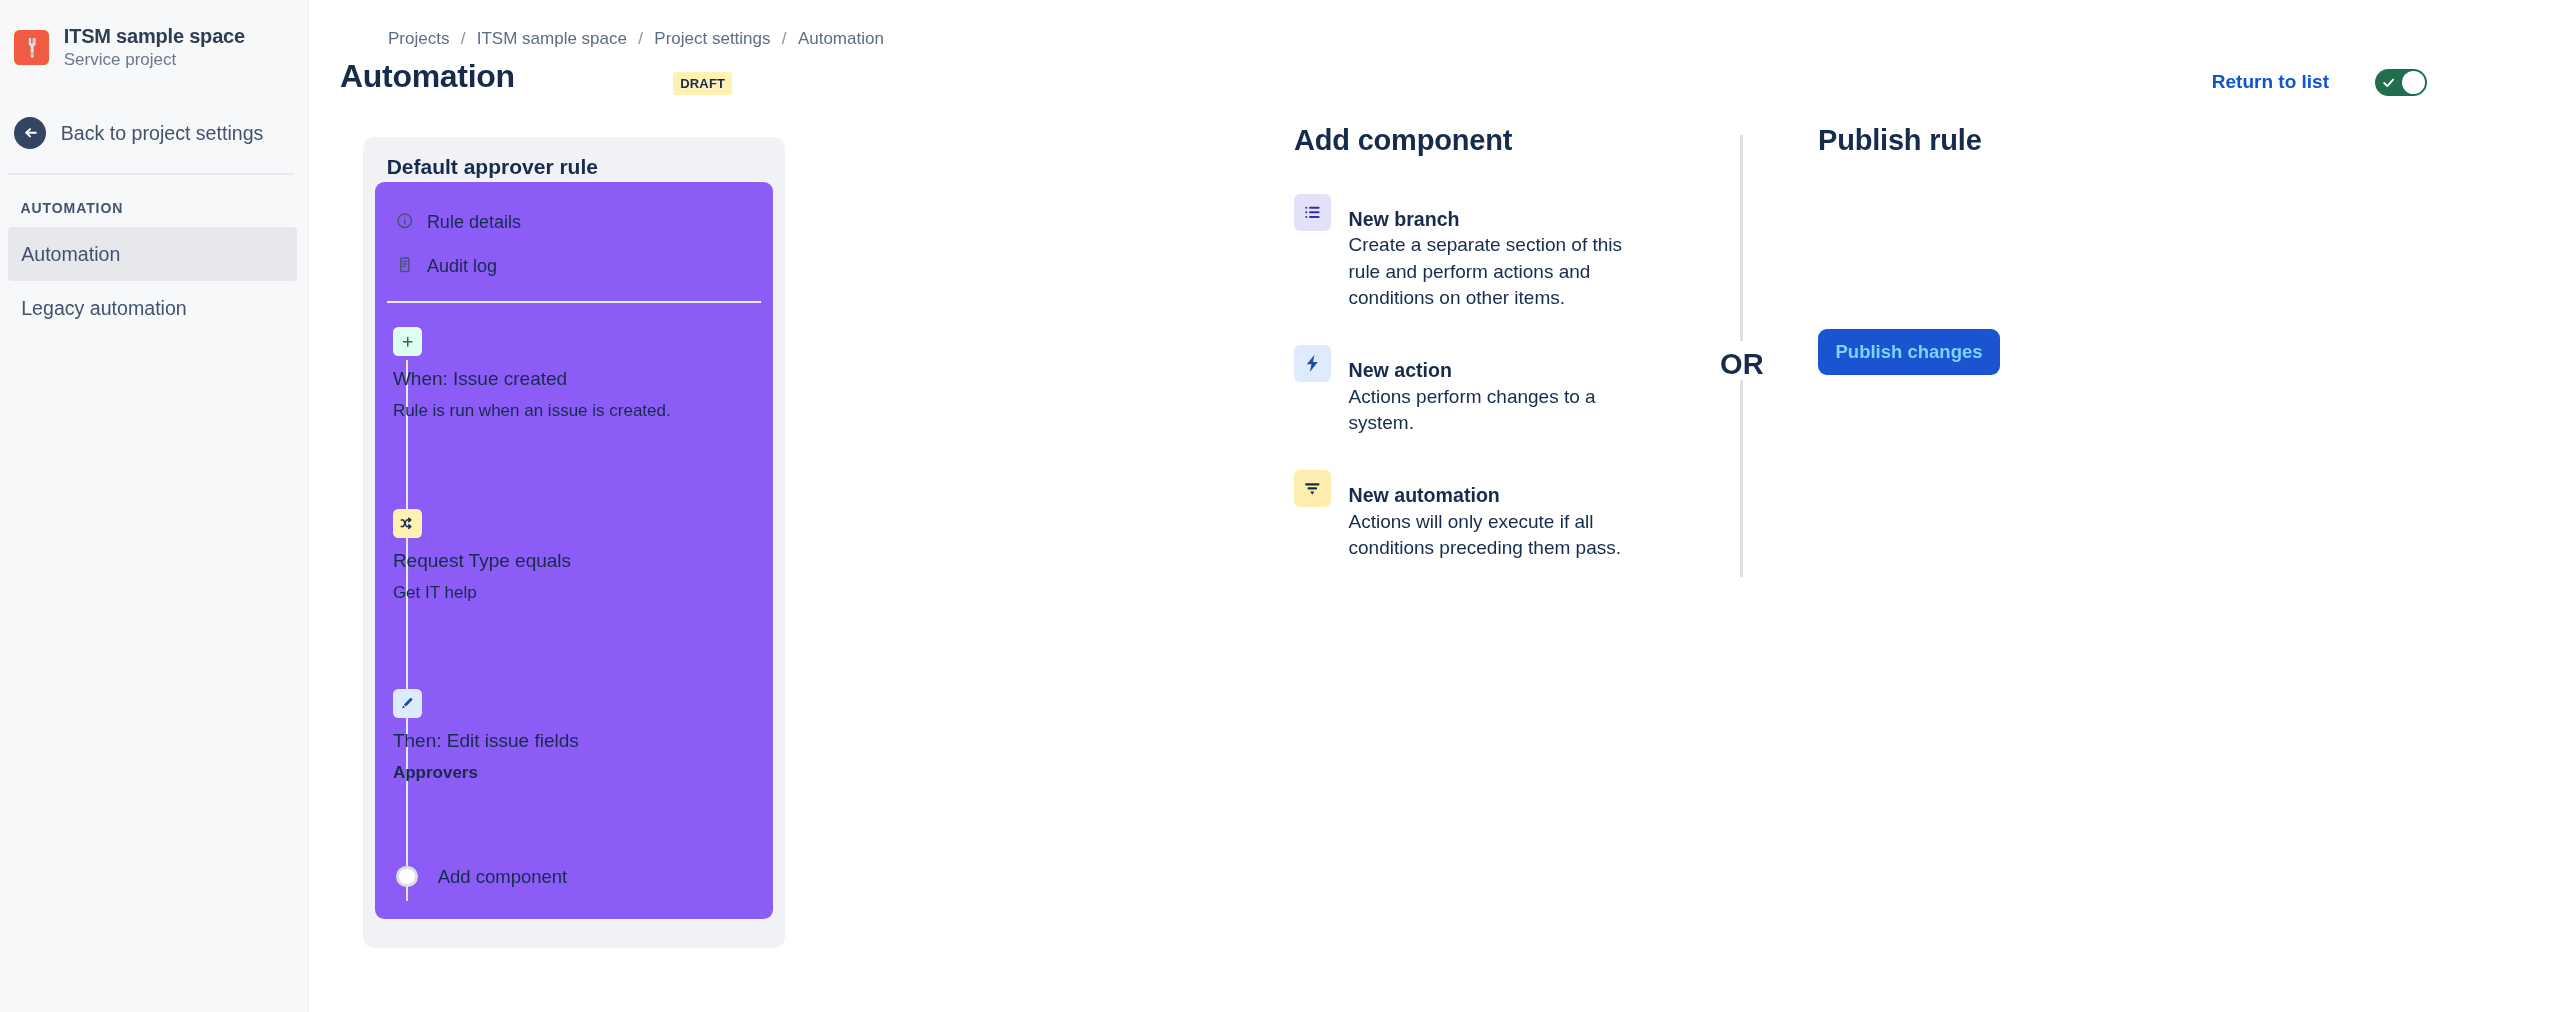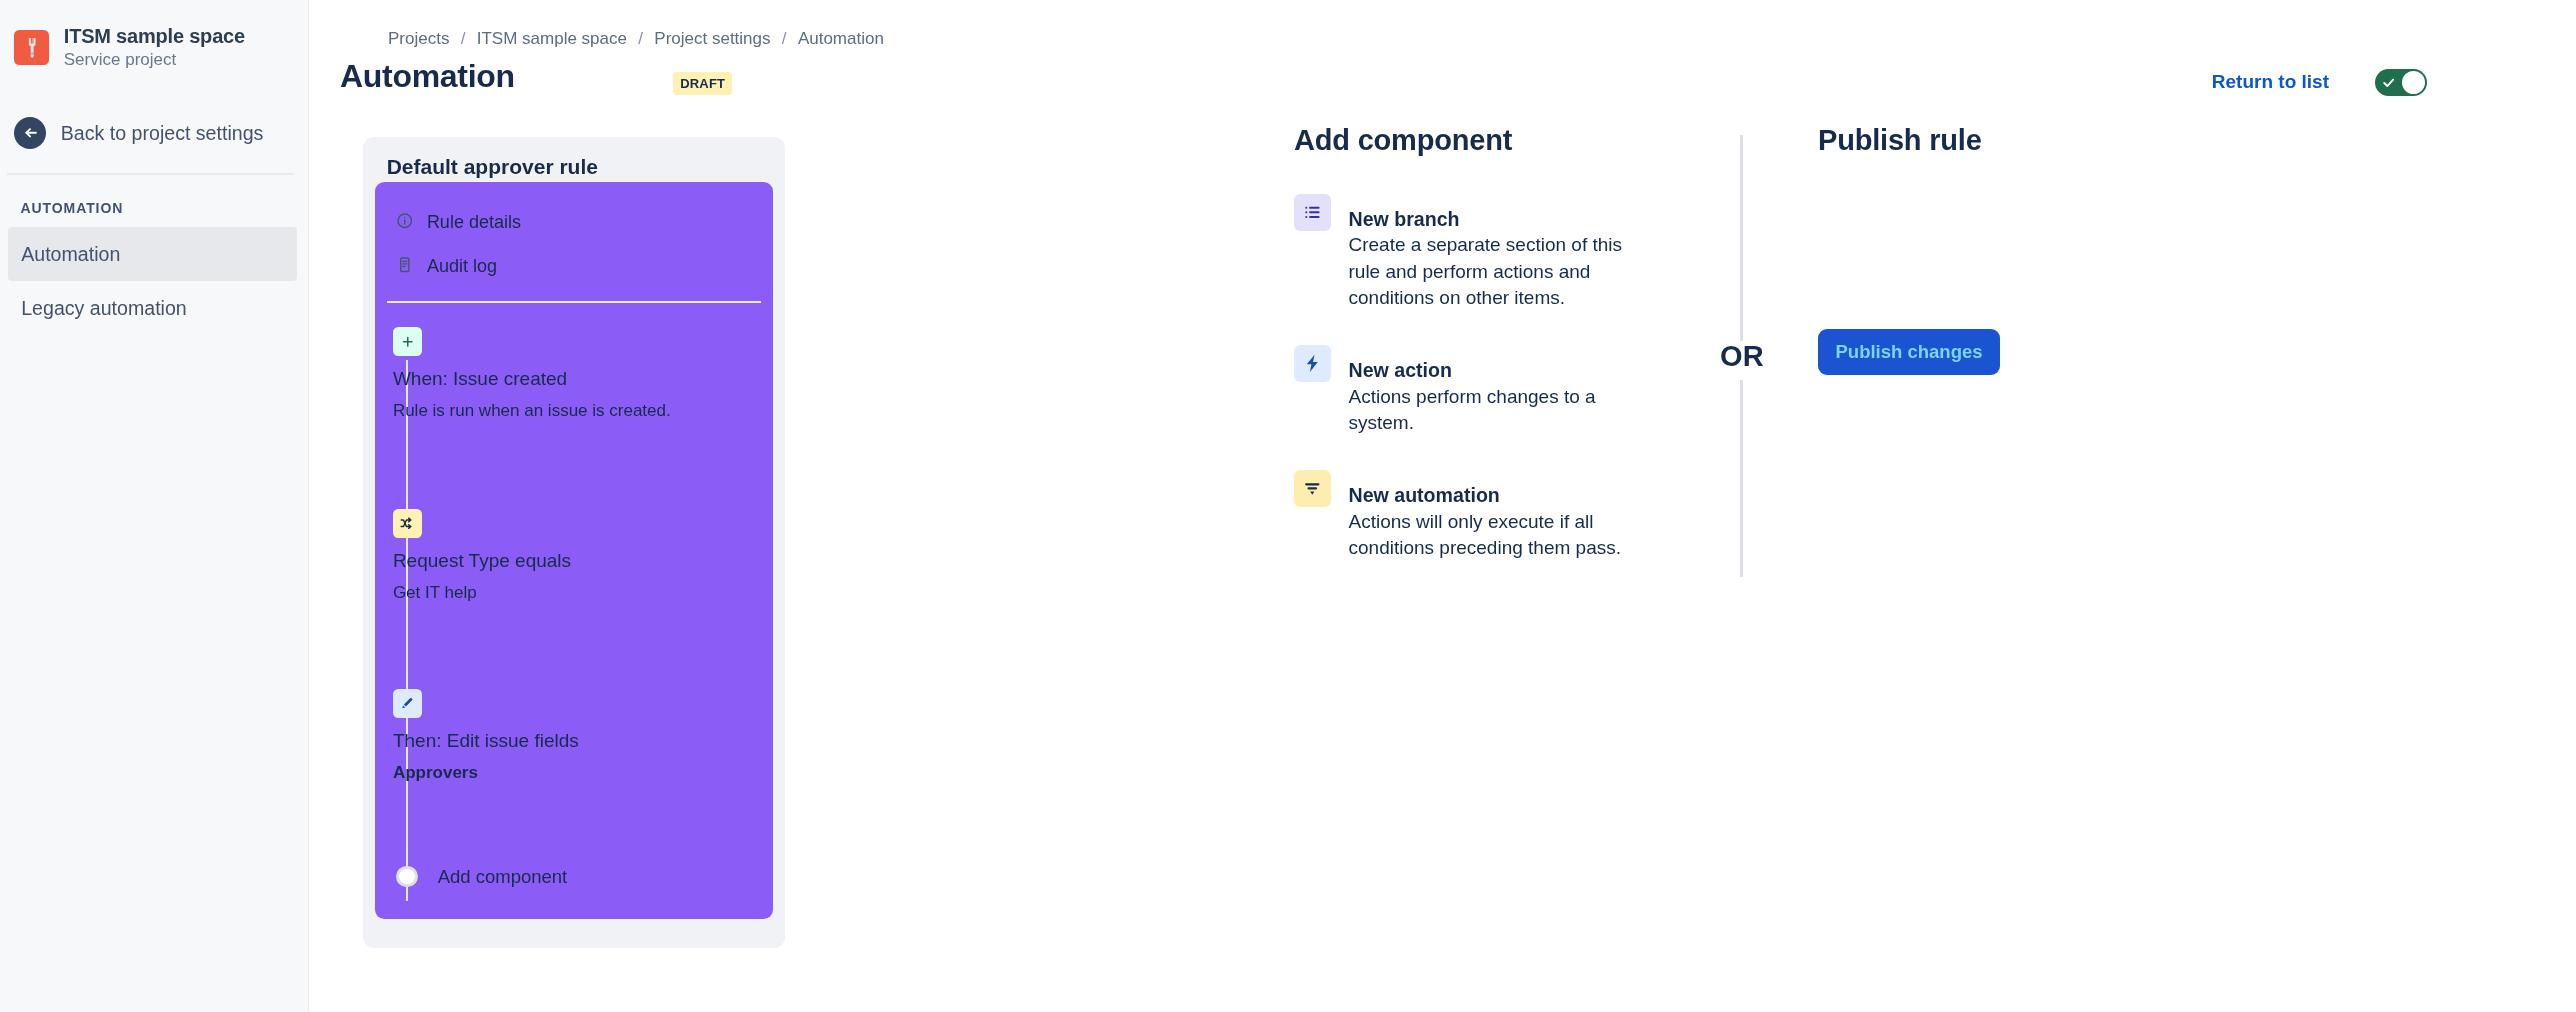"OR" .or-text { top: 340px -> 348px }
